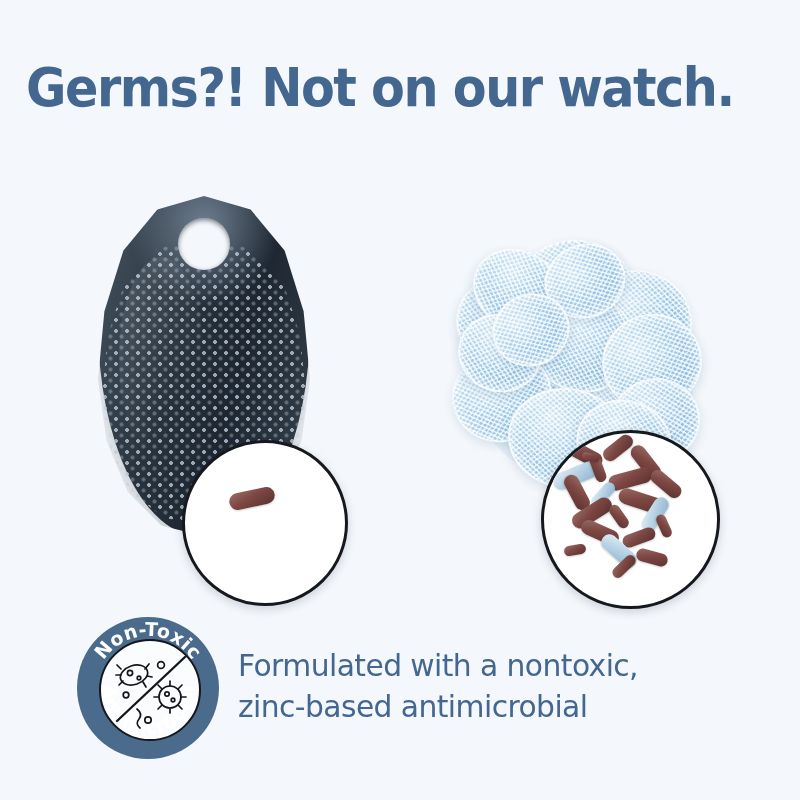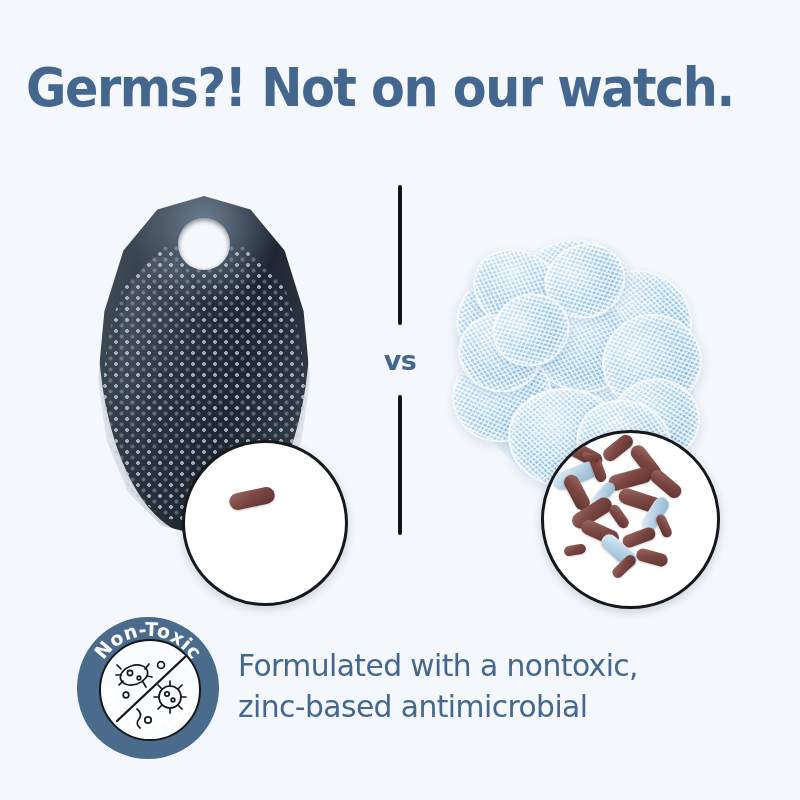"vs" div.vs-wrap { html: <div> <div></div> <div>vs</div> <div></div> </div> -> none }
